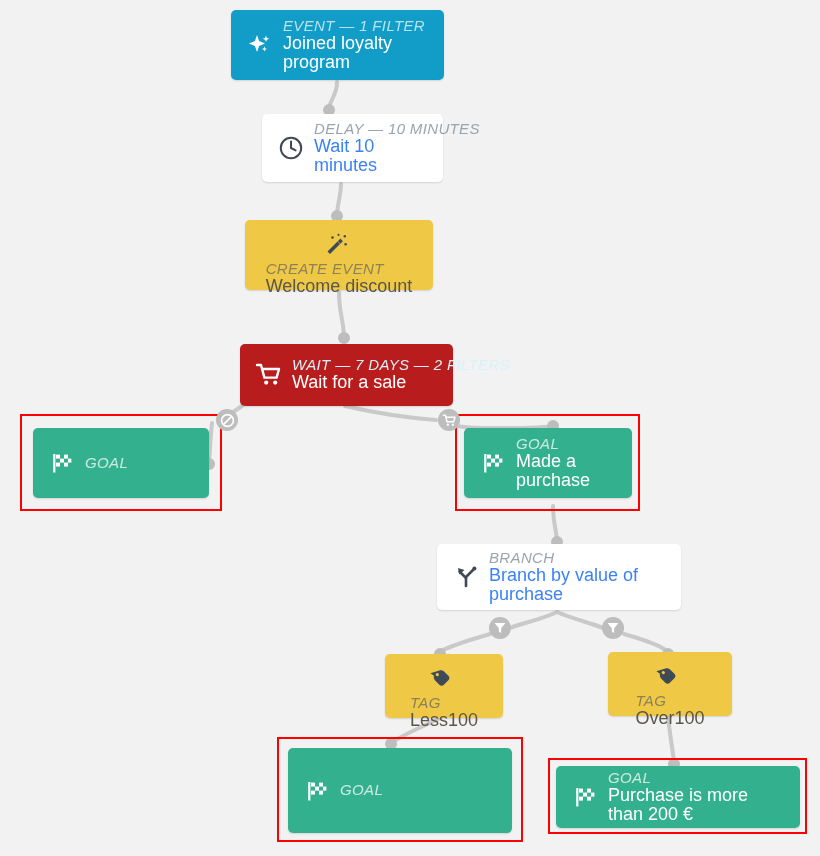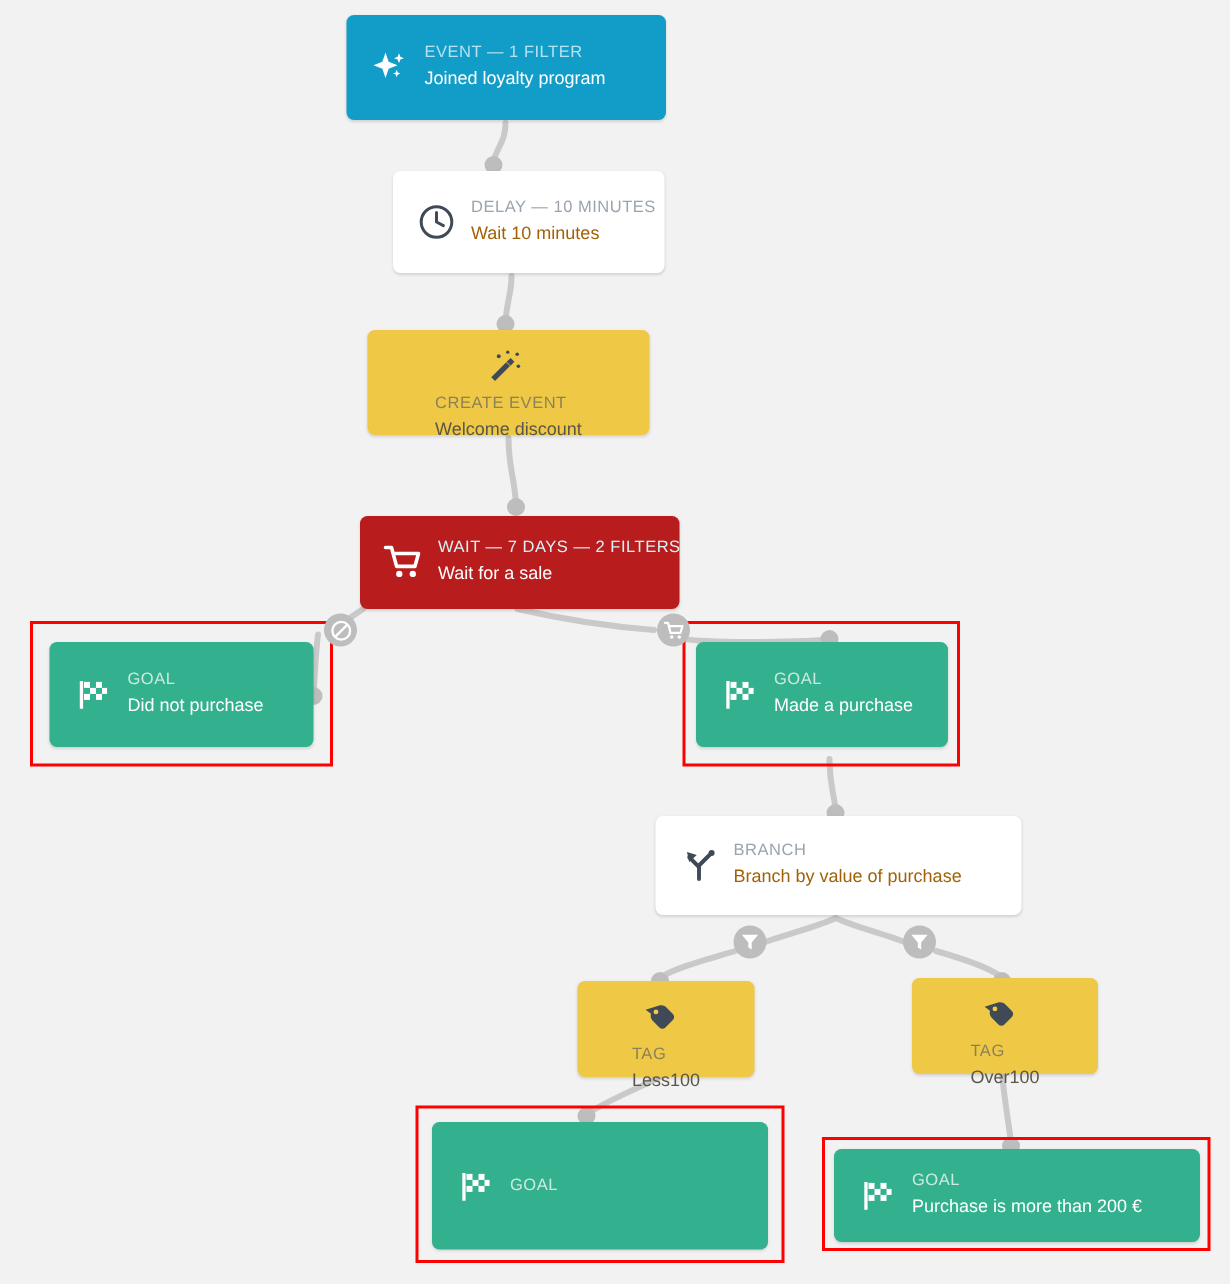"EVENT — 1 FILTER" .node .kicker { font-size: 11px -> 15px; font-style: none -> italic }
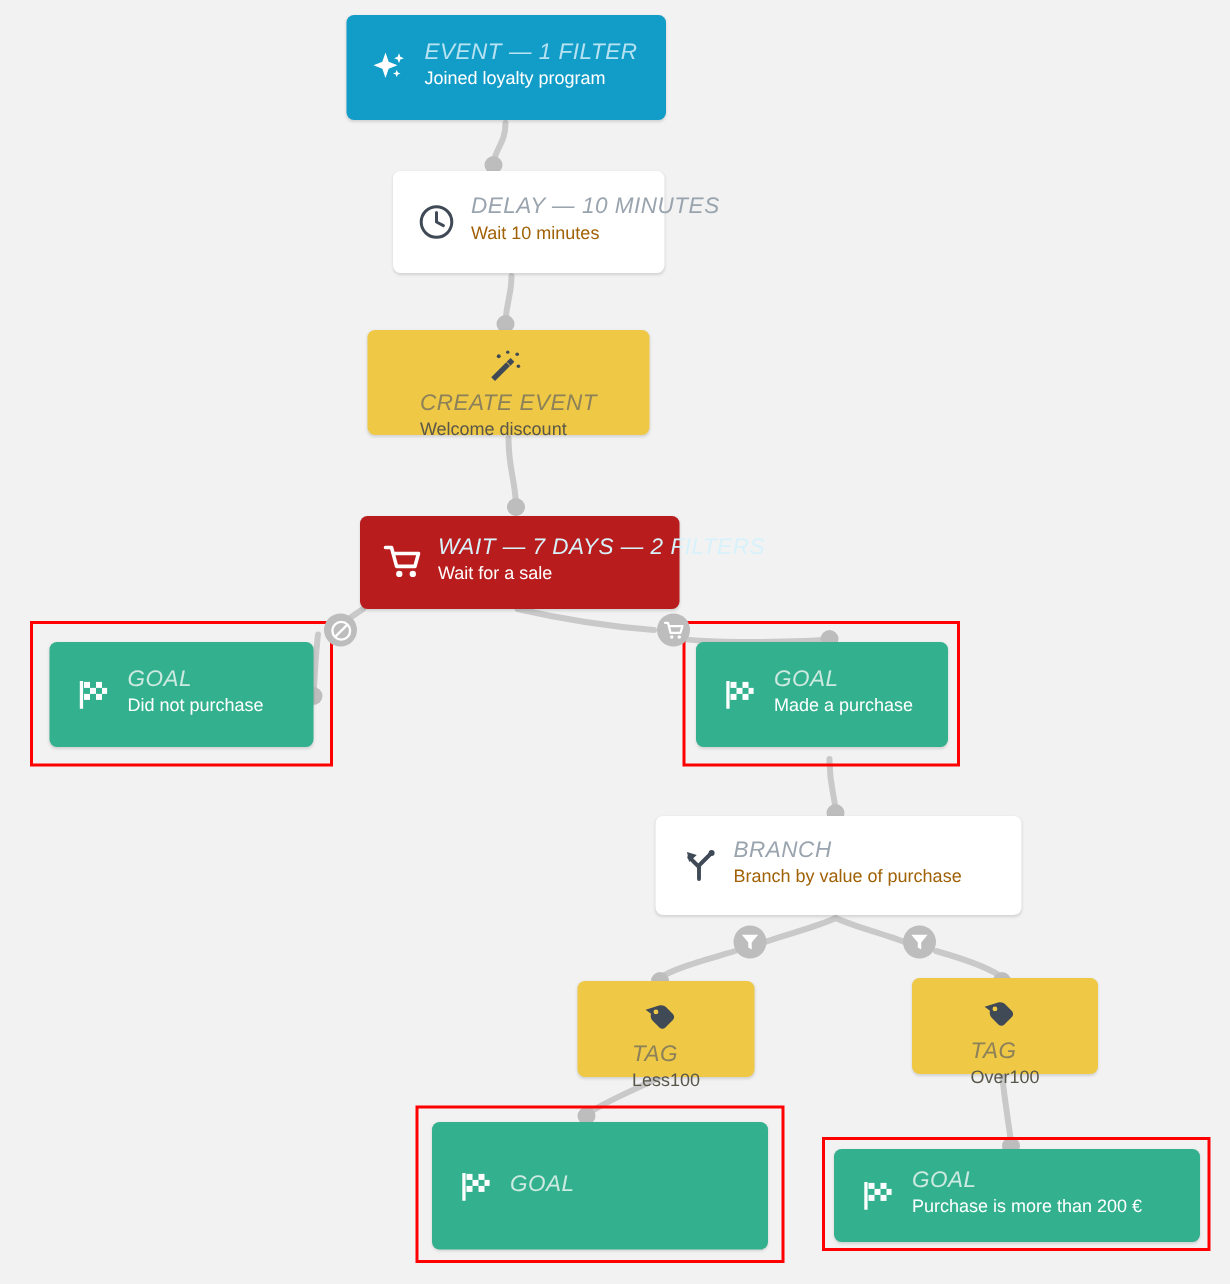"Joined loyalty program" .node .title { font-size: 12px -> 18px }
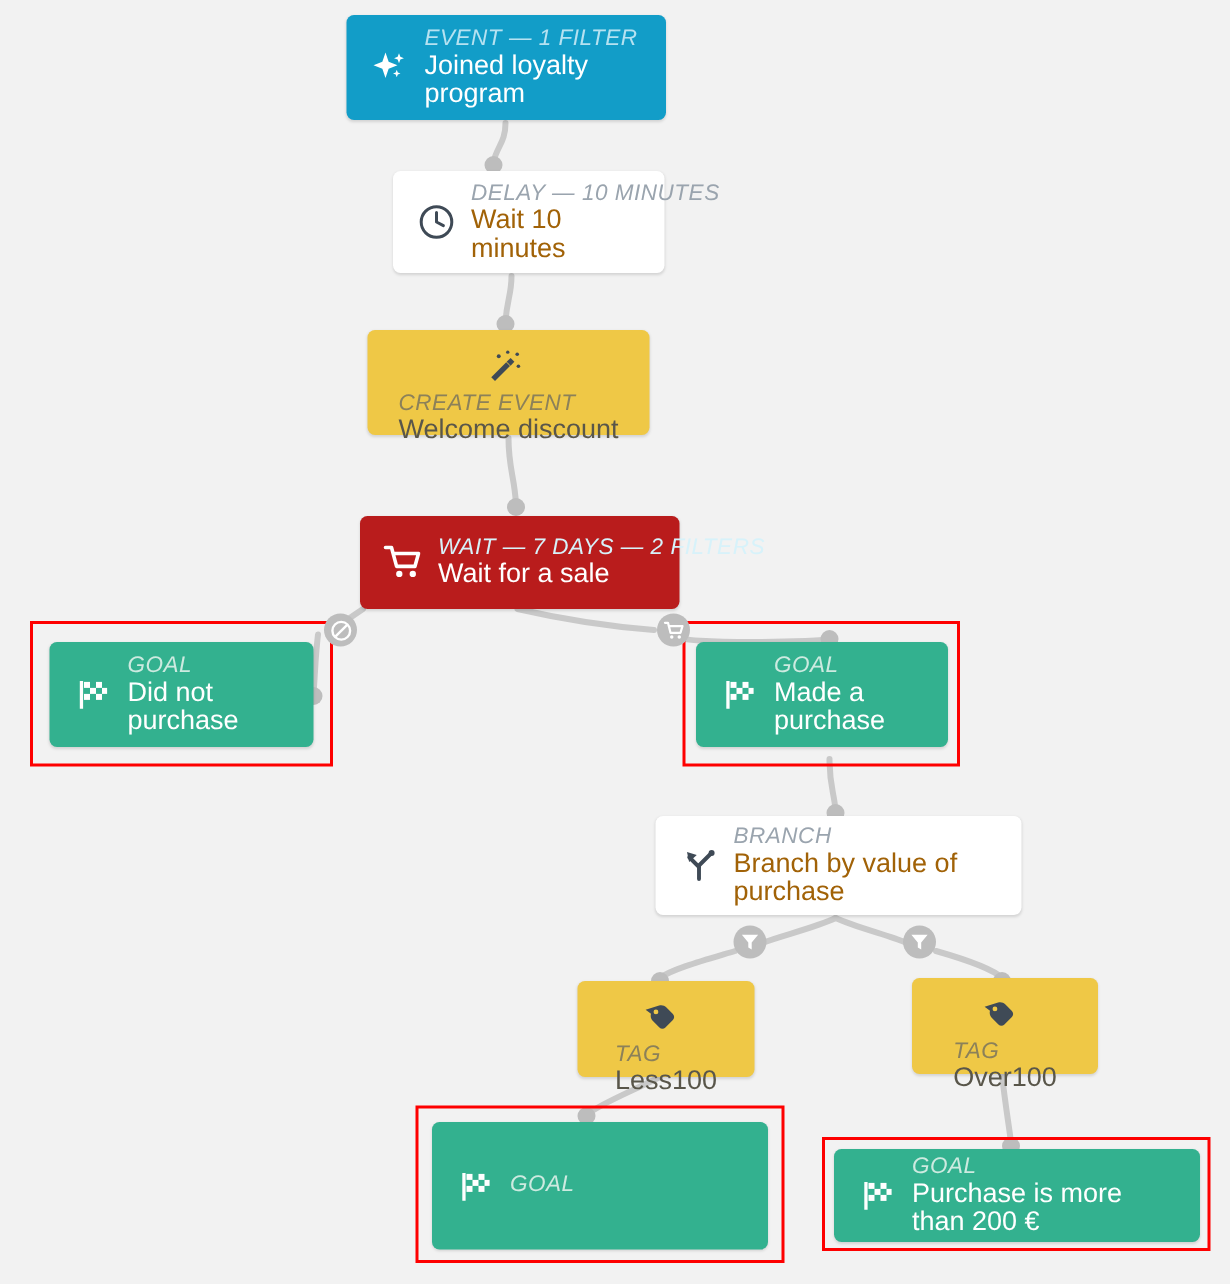"Wait 10 minutes" .node.white .title { color: #a16207 -> #3b82f6 }
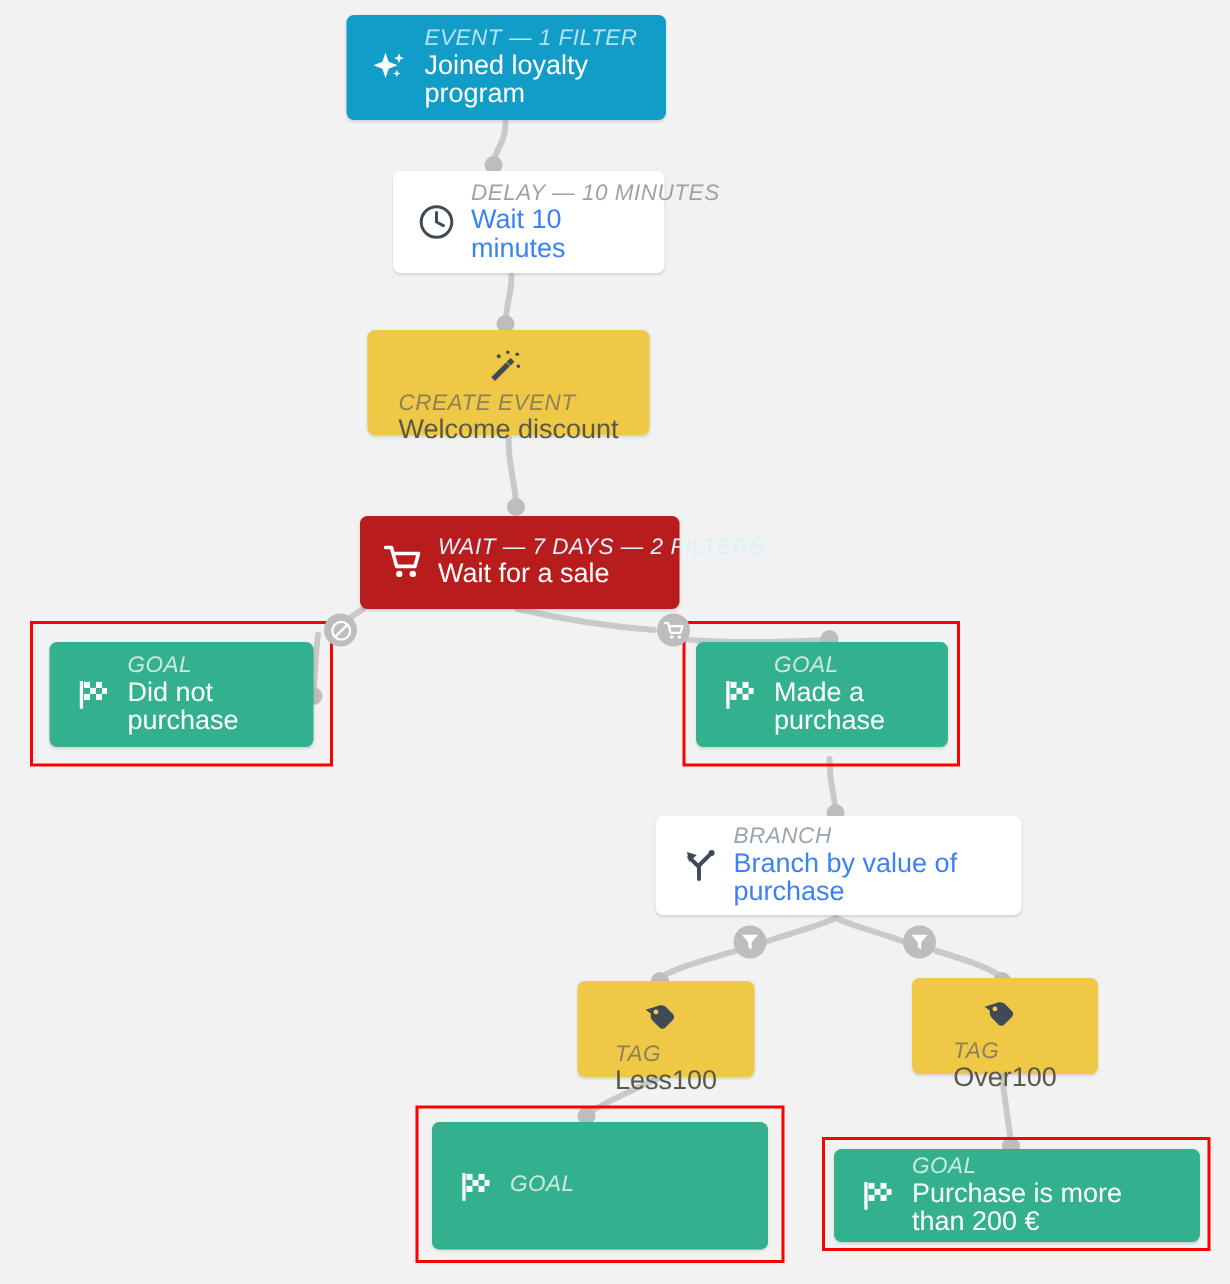"Did not purchase" span.title { html: <span>Did not purchase</span> -> none }
